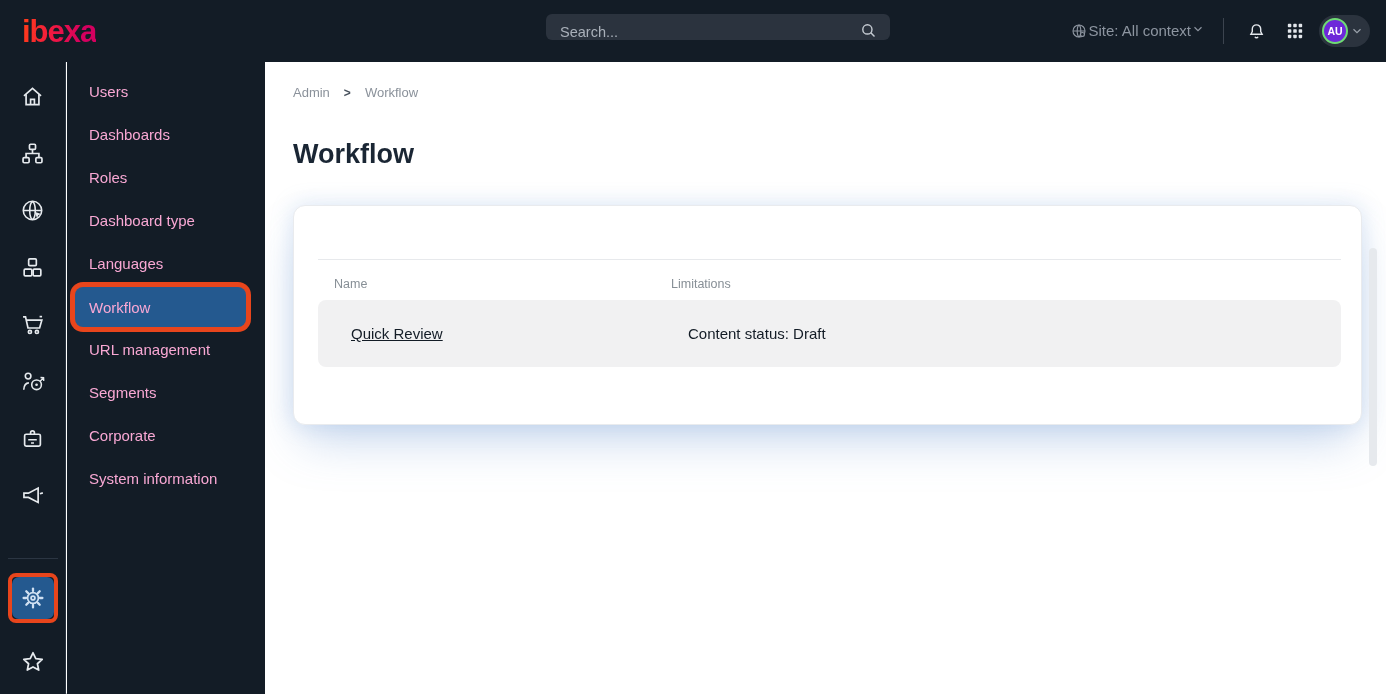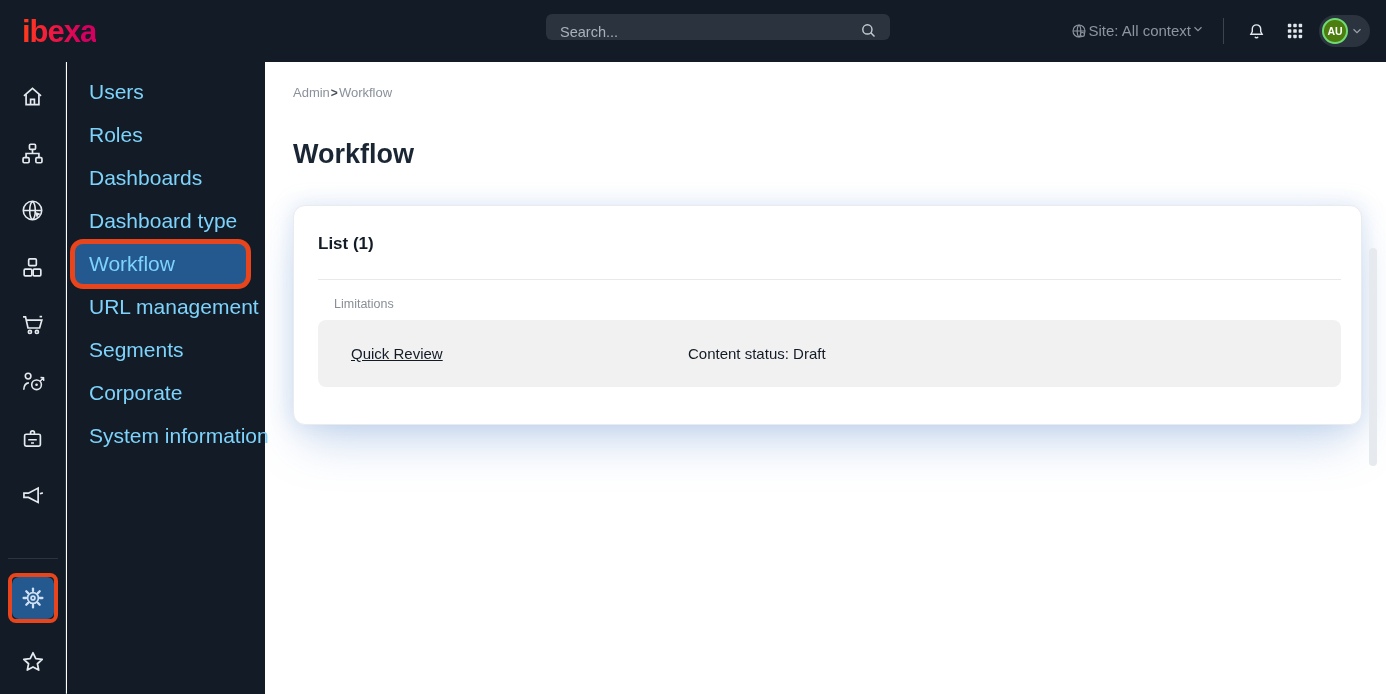"AU" .avatar-circle { background: #4d7c0f -> #6d28d9 }
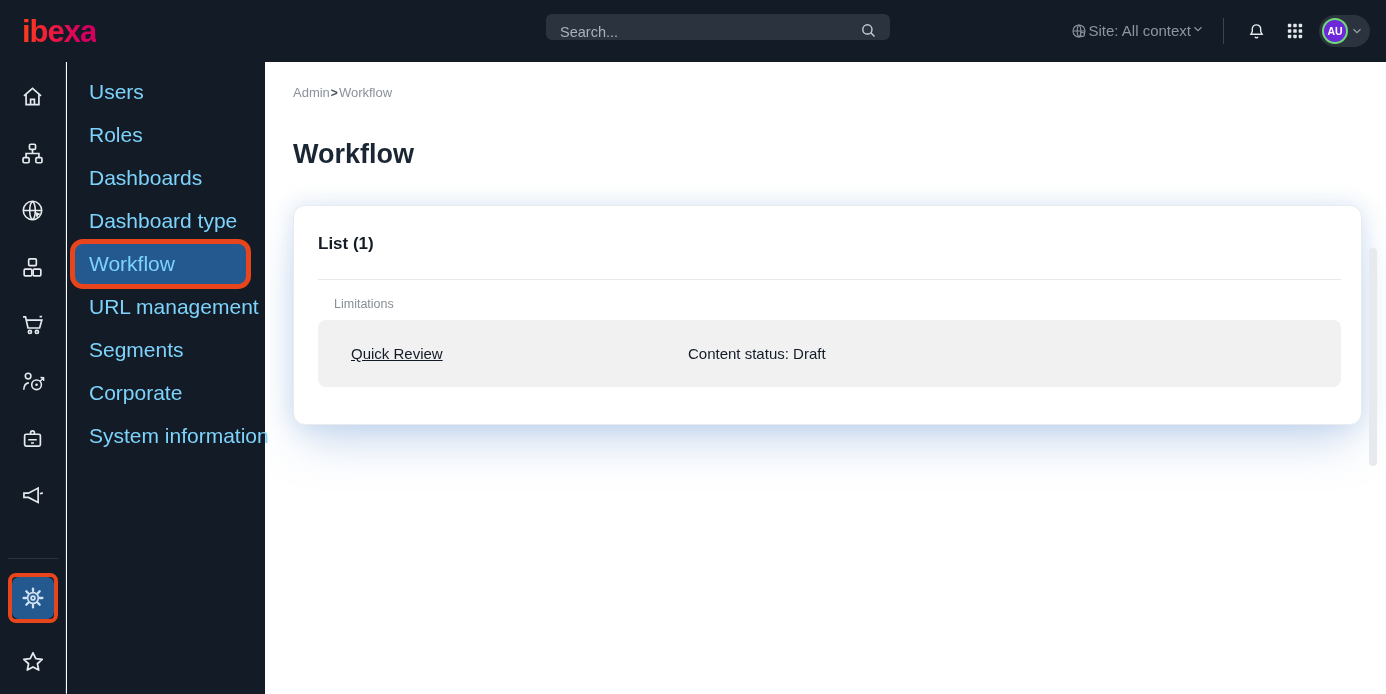"Users" .menu li { color: #7dd3fc -> #f9a8d4; font-size: 21px -> 15px }
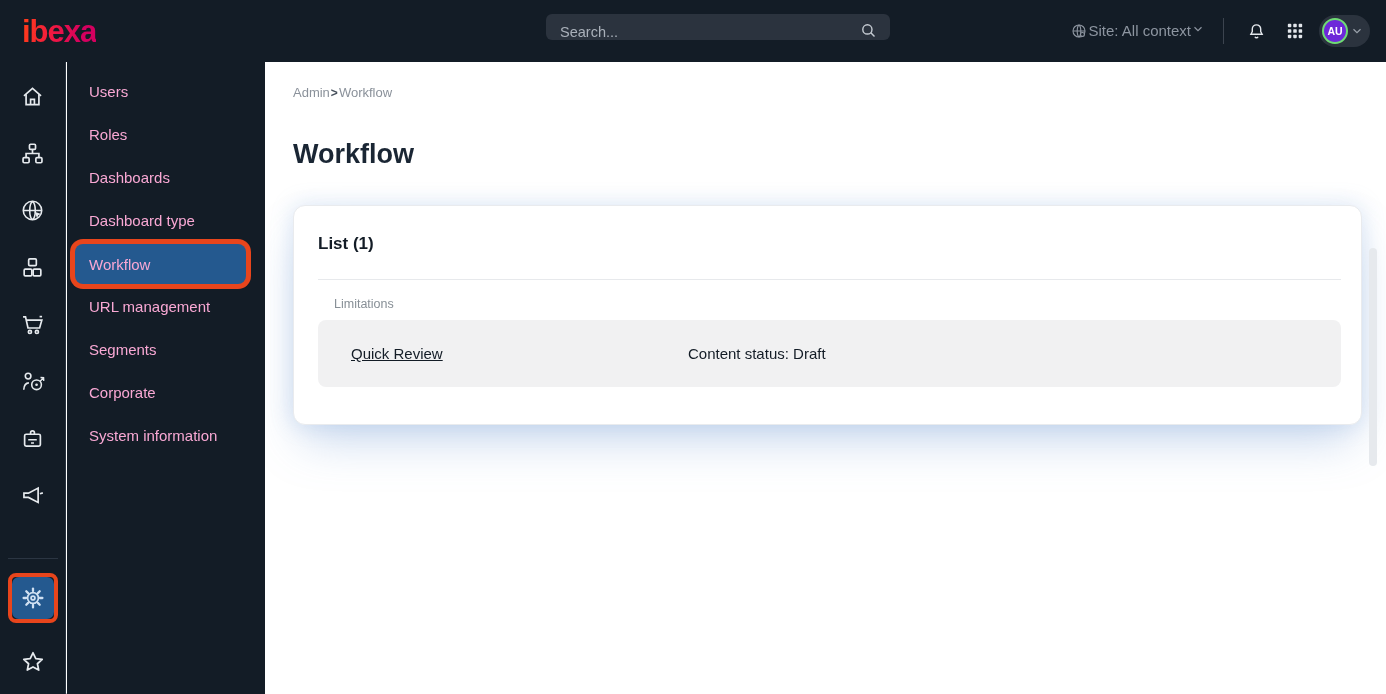"Admin" .breadcrumb { gap: 1px -> 14px }
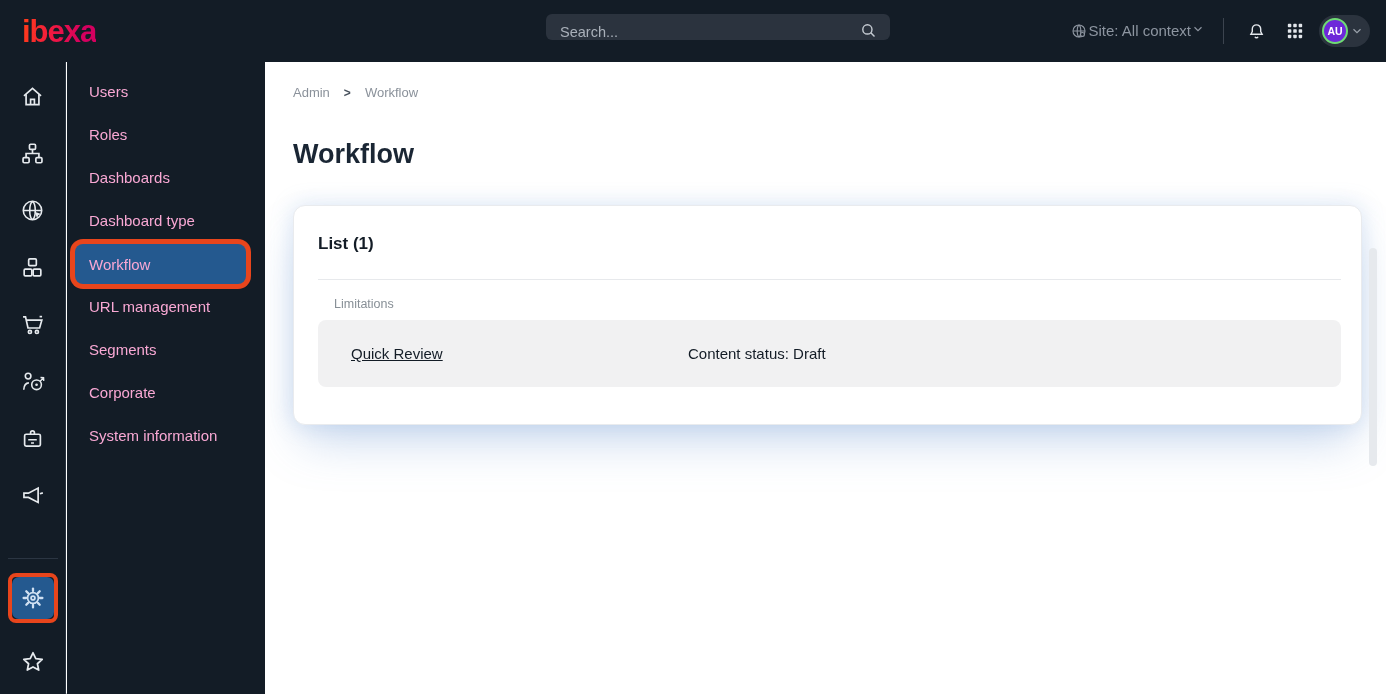"Roles" li { order: before "Dashboards" -> after "Dashboards" }
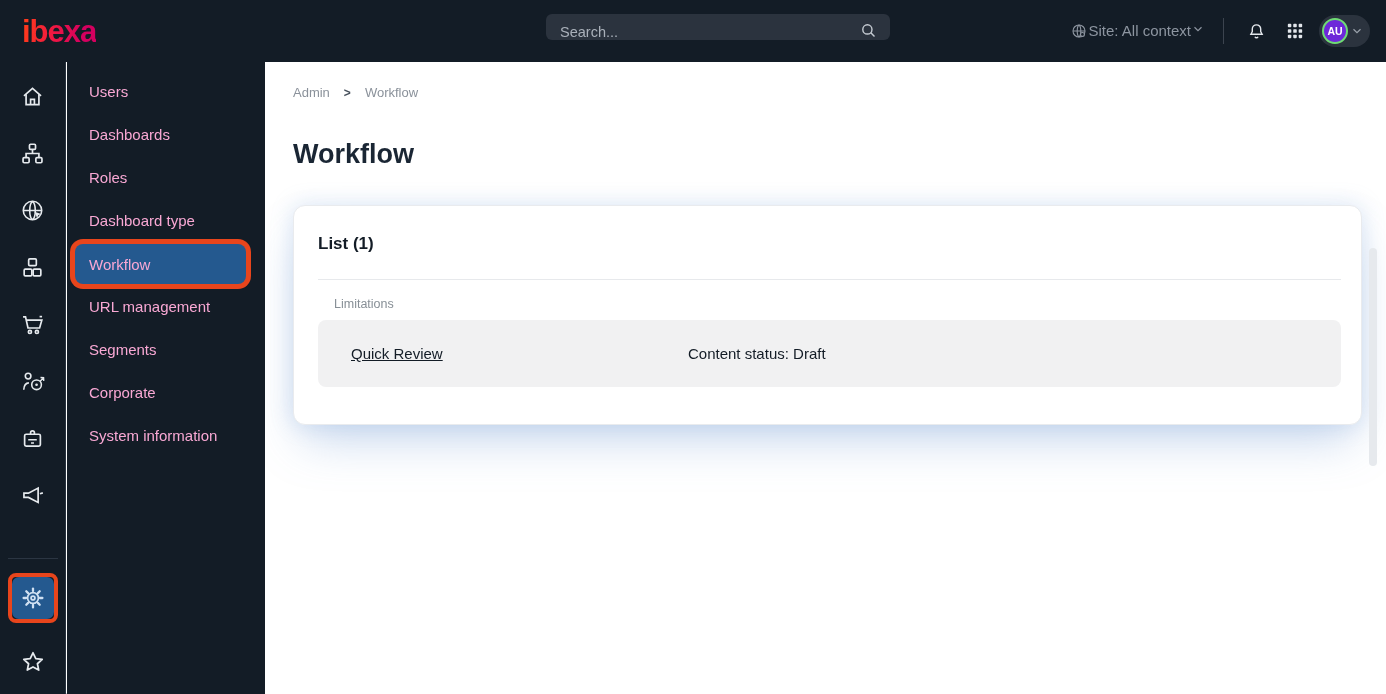"List (1)" h2.card-title { html: <h2>List (1)</h2> -> none }
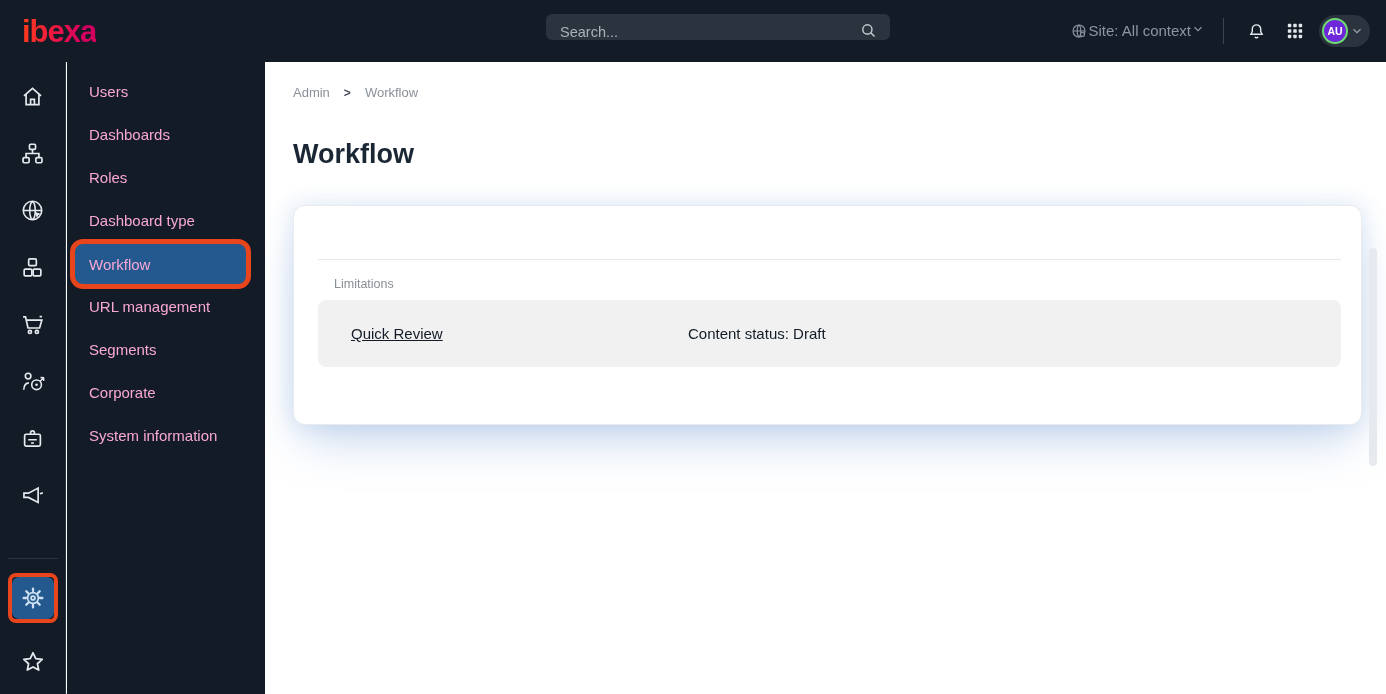"Languages" li { html: none -> <li>Languages</li> }
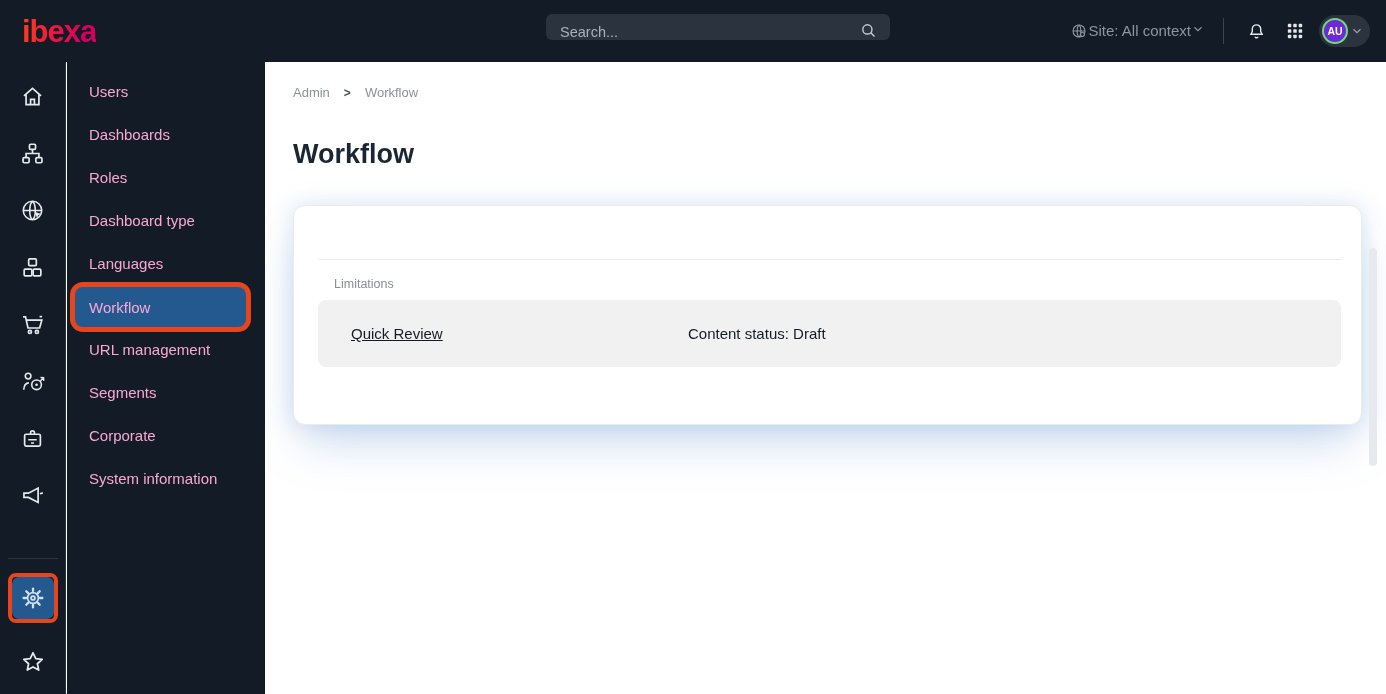"Name" div { html: none -> <div>Name</div> }
